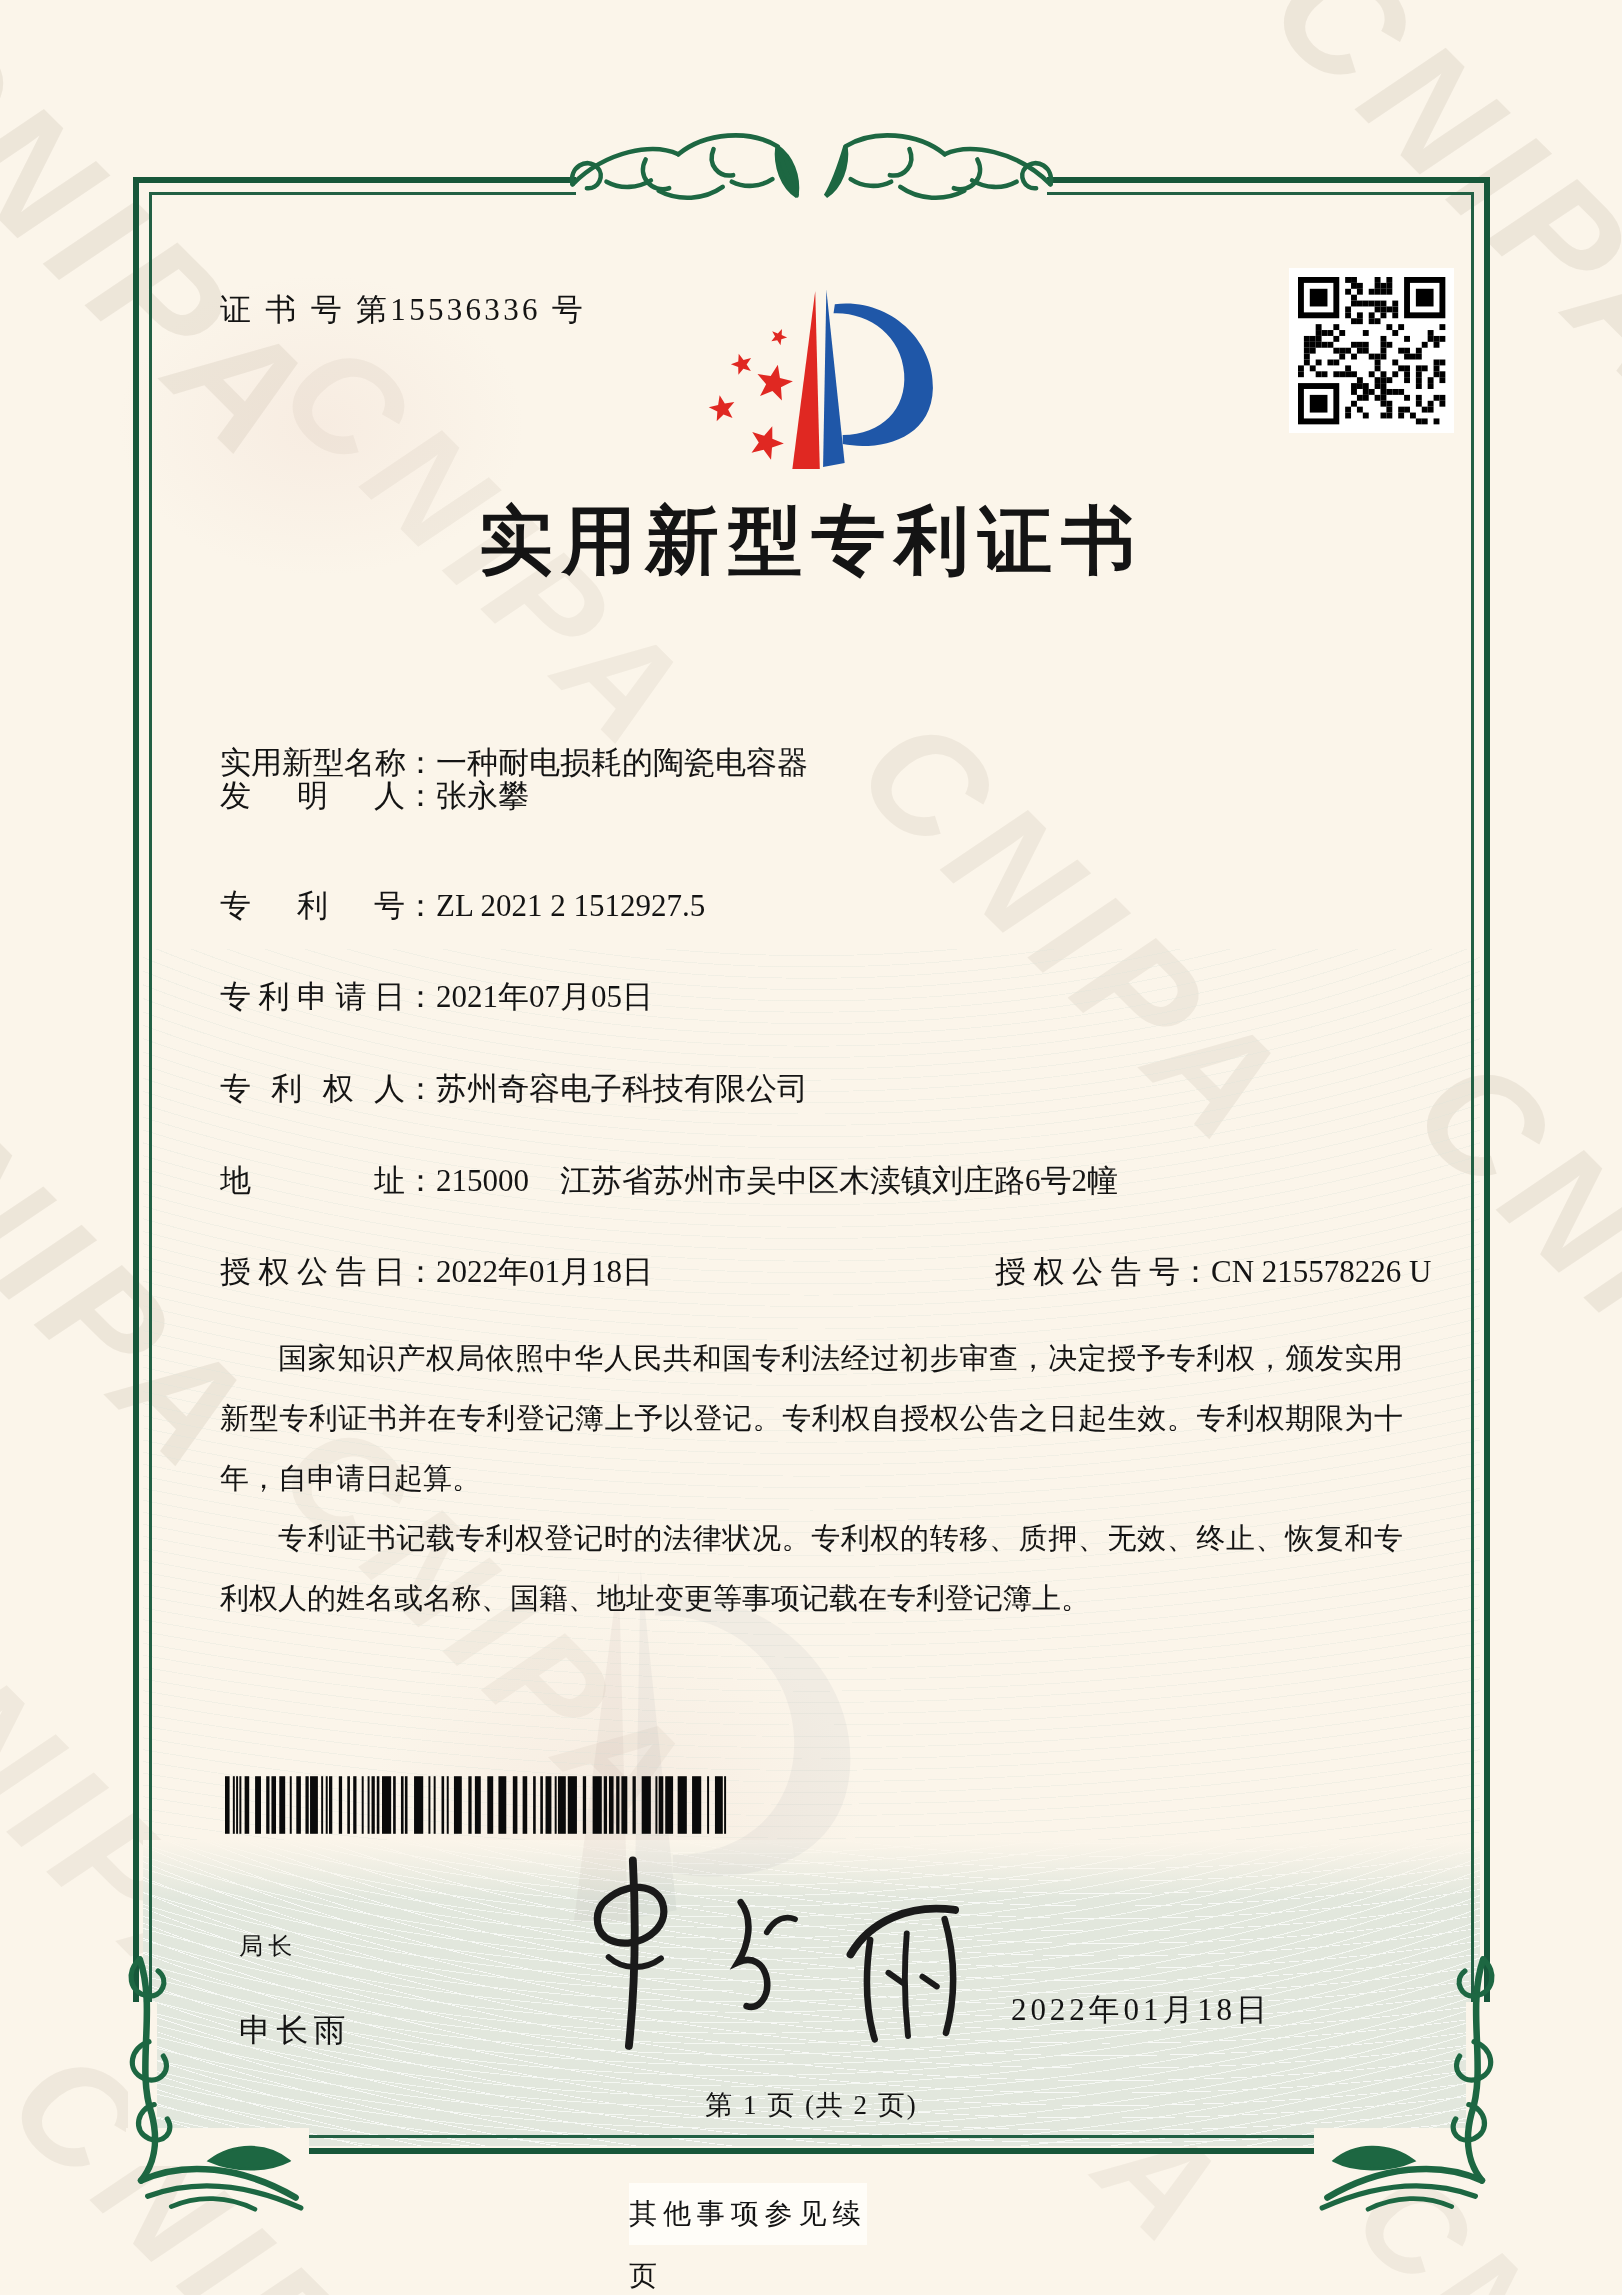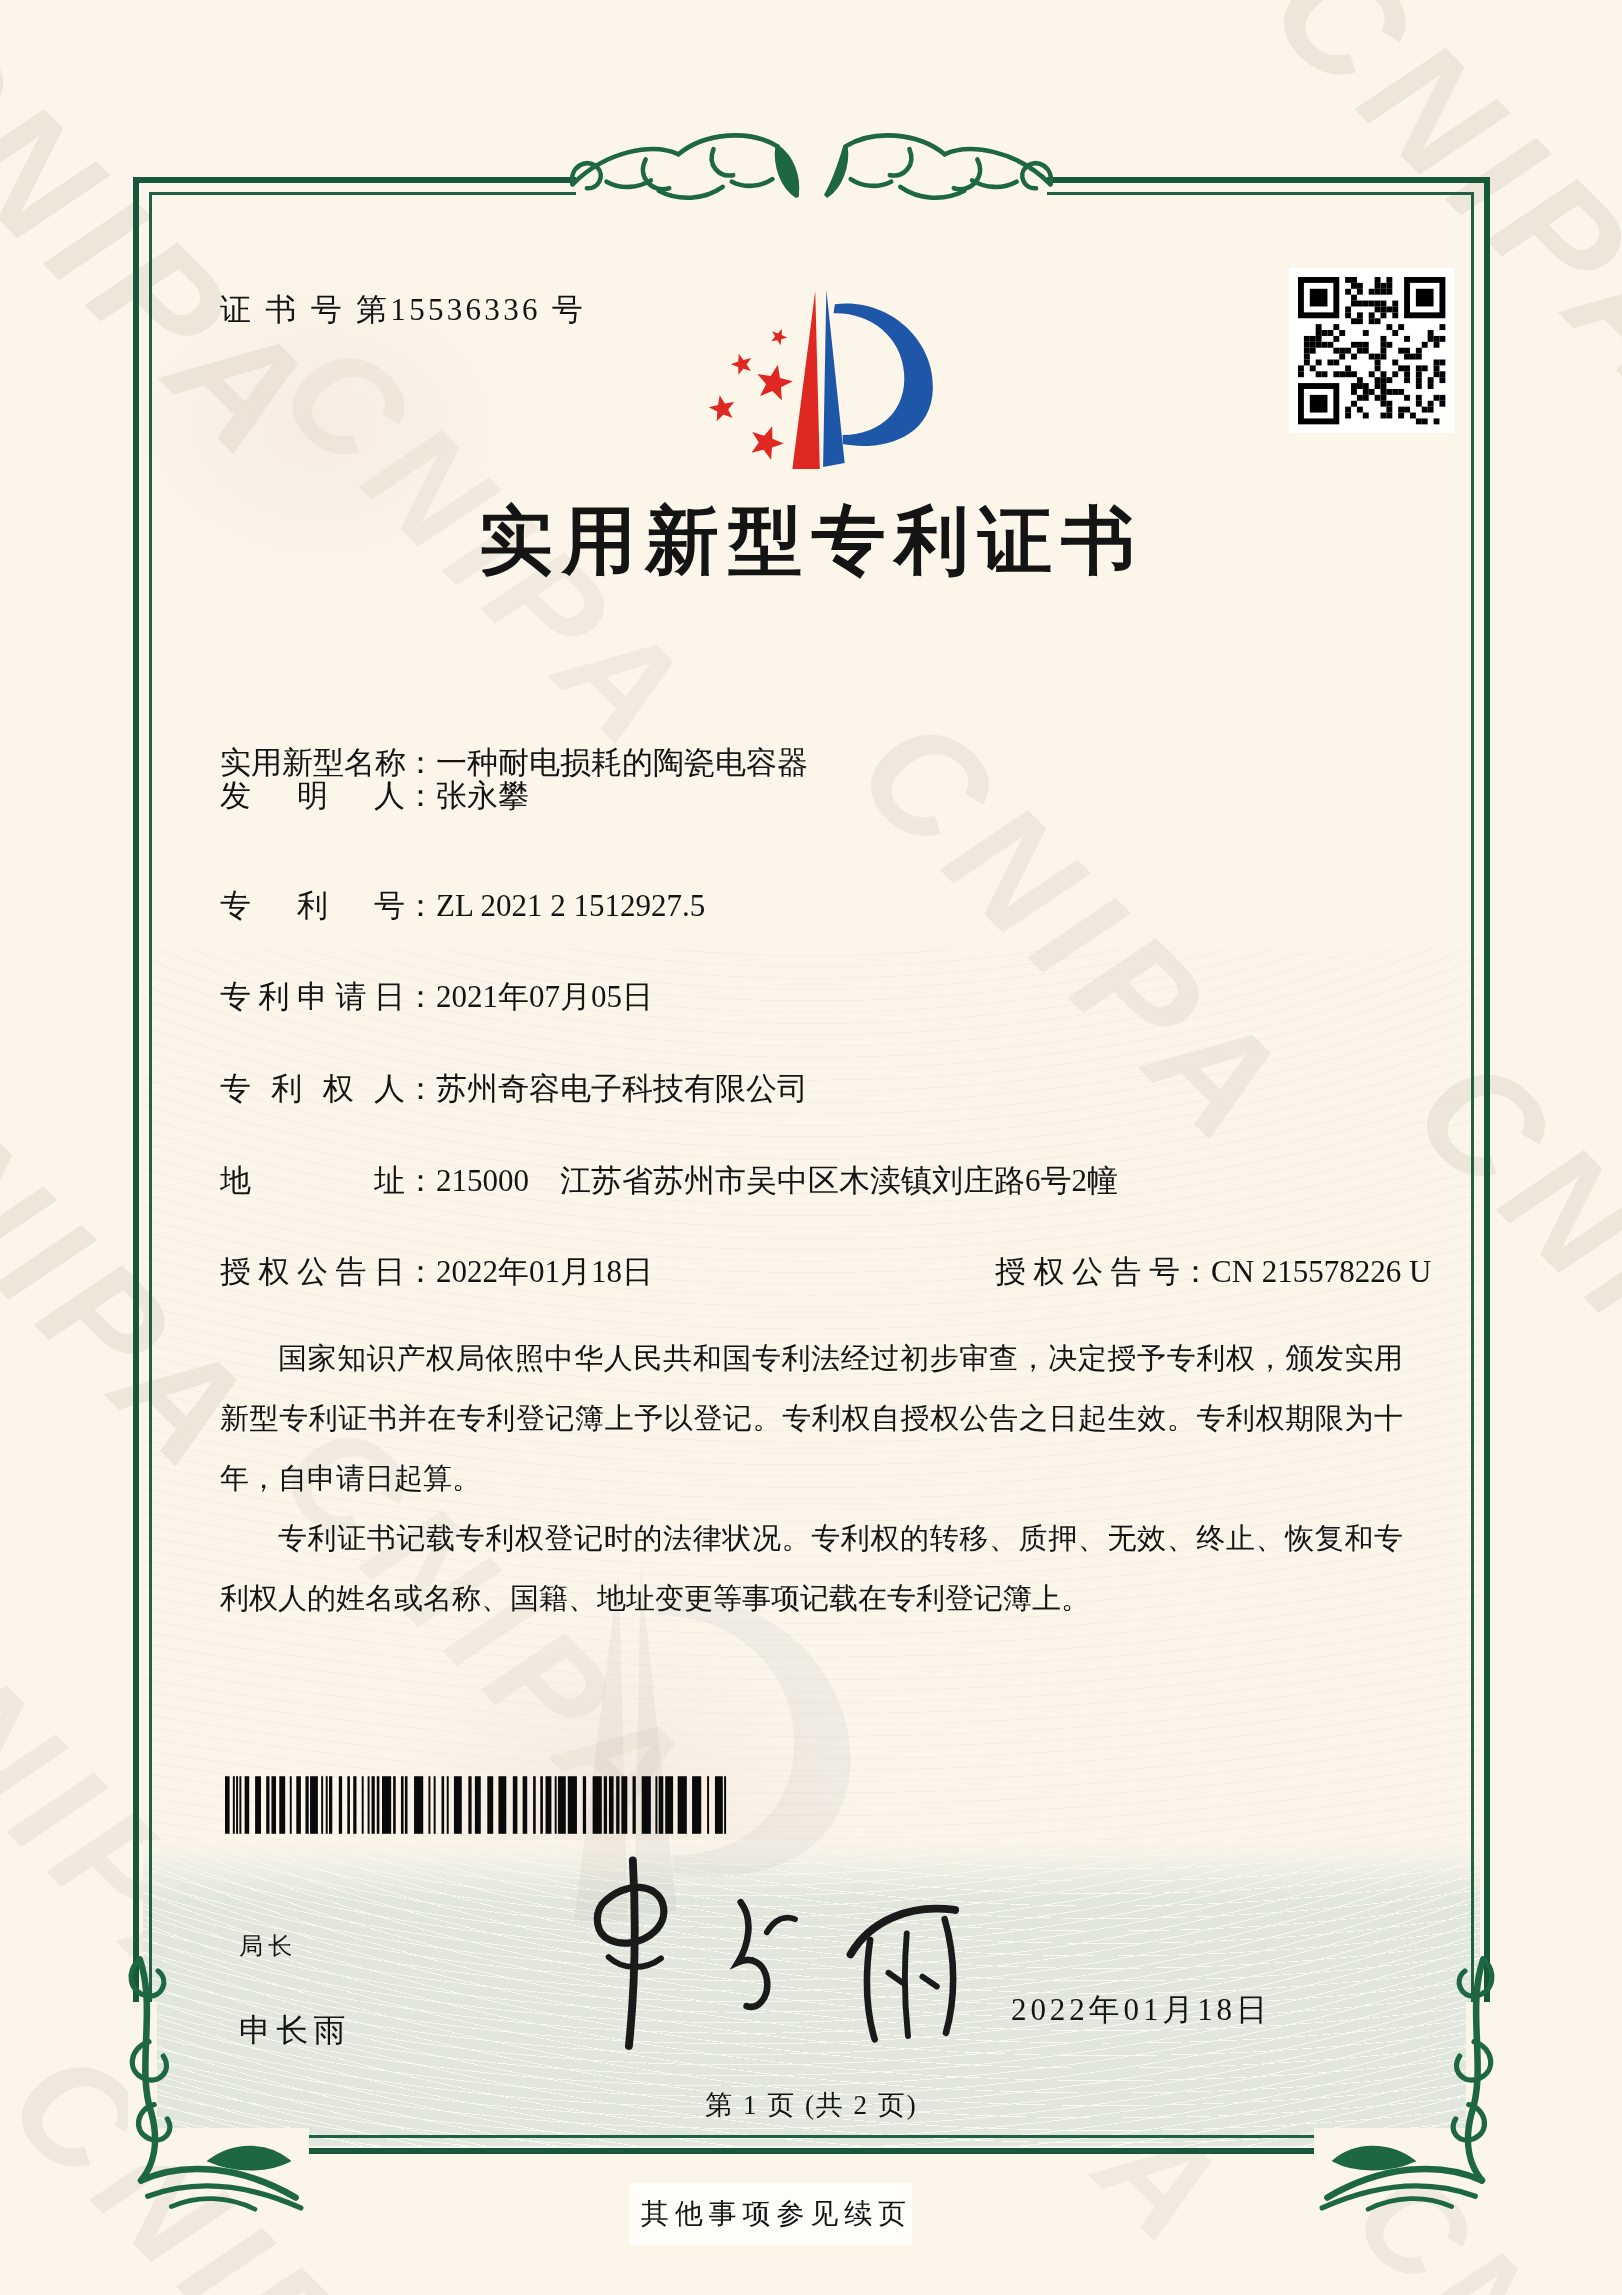"其他事项参见续页" .note-box { text-align: right -> left; width: 283px -> 238px }
